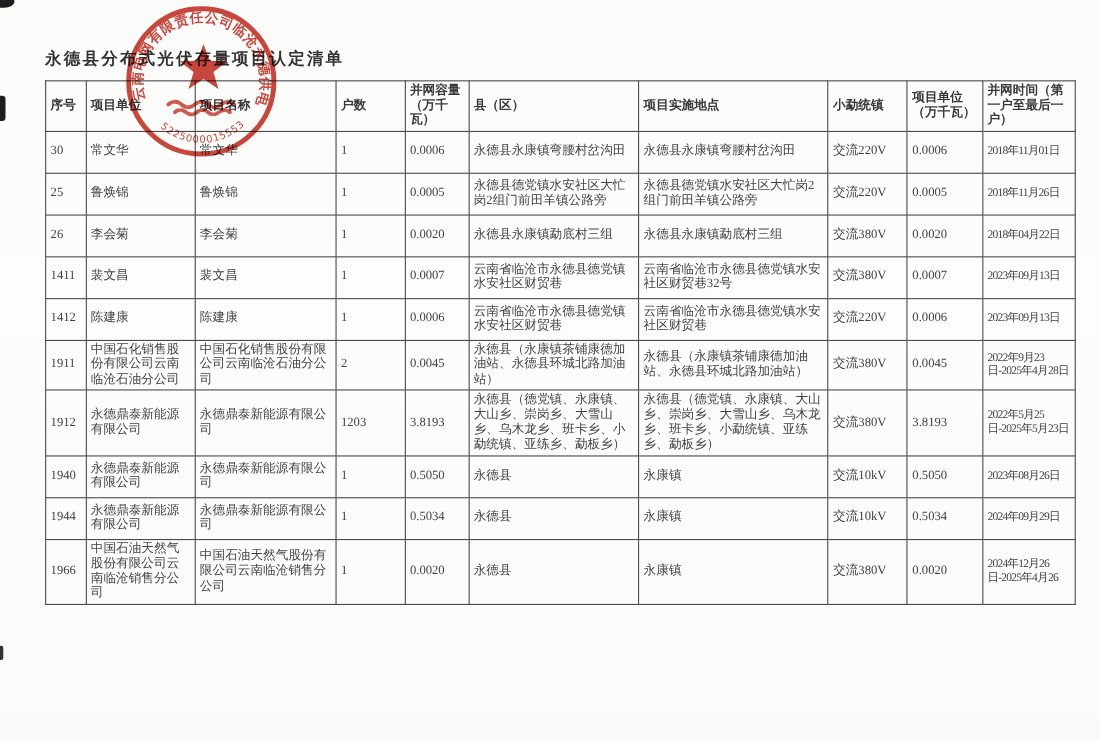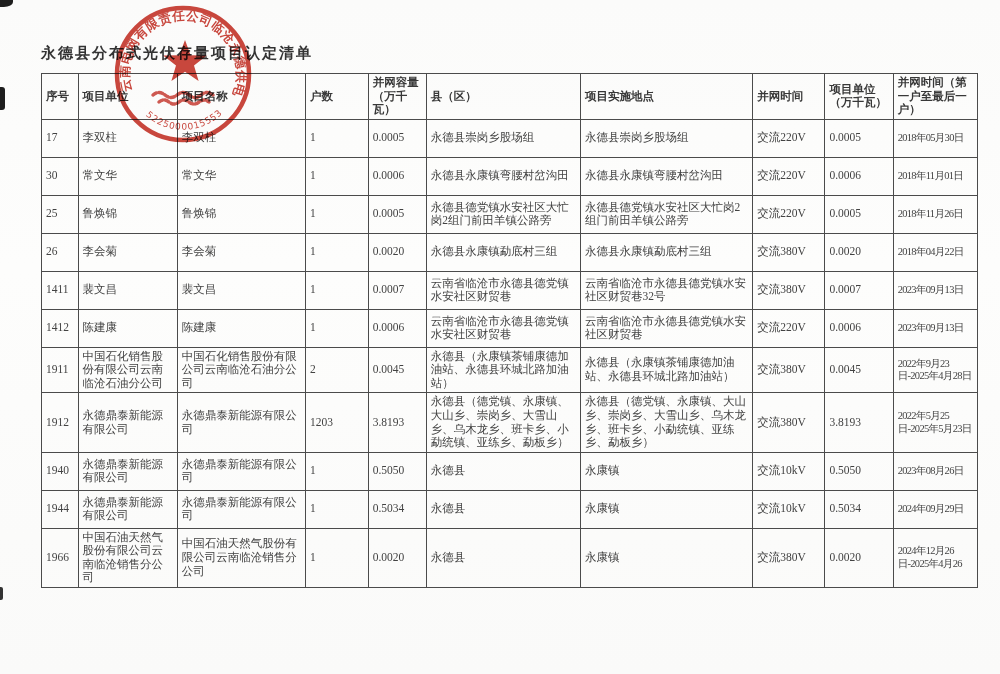"并网时间" th { text: 并网时间 -> 小勐统镇 }
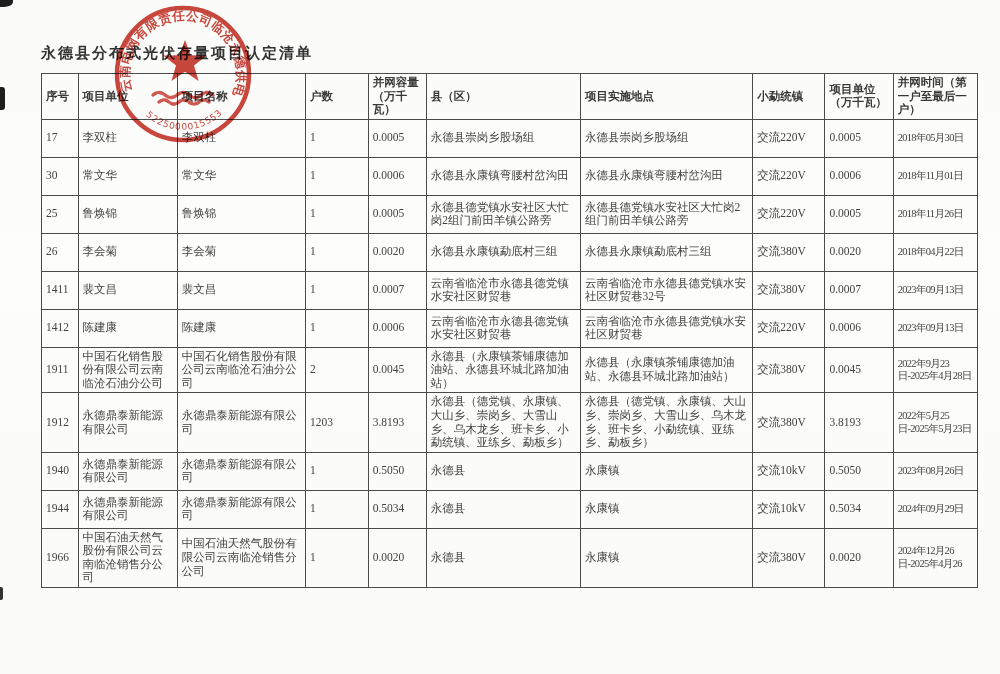"17" tr { html: <tr> <td>17</td> <td>李双柱</td> <td>李双柱</td> <td>1</td> <td>0.0005</td> <td>永德县崇岗乡股场组</td> <td>永德县崇岗乡股场组</td> <td>交流220V</td> <td>0.0005</td> <td>2018年05月30日</td> </tr> -> none }
